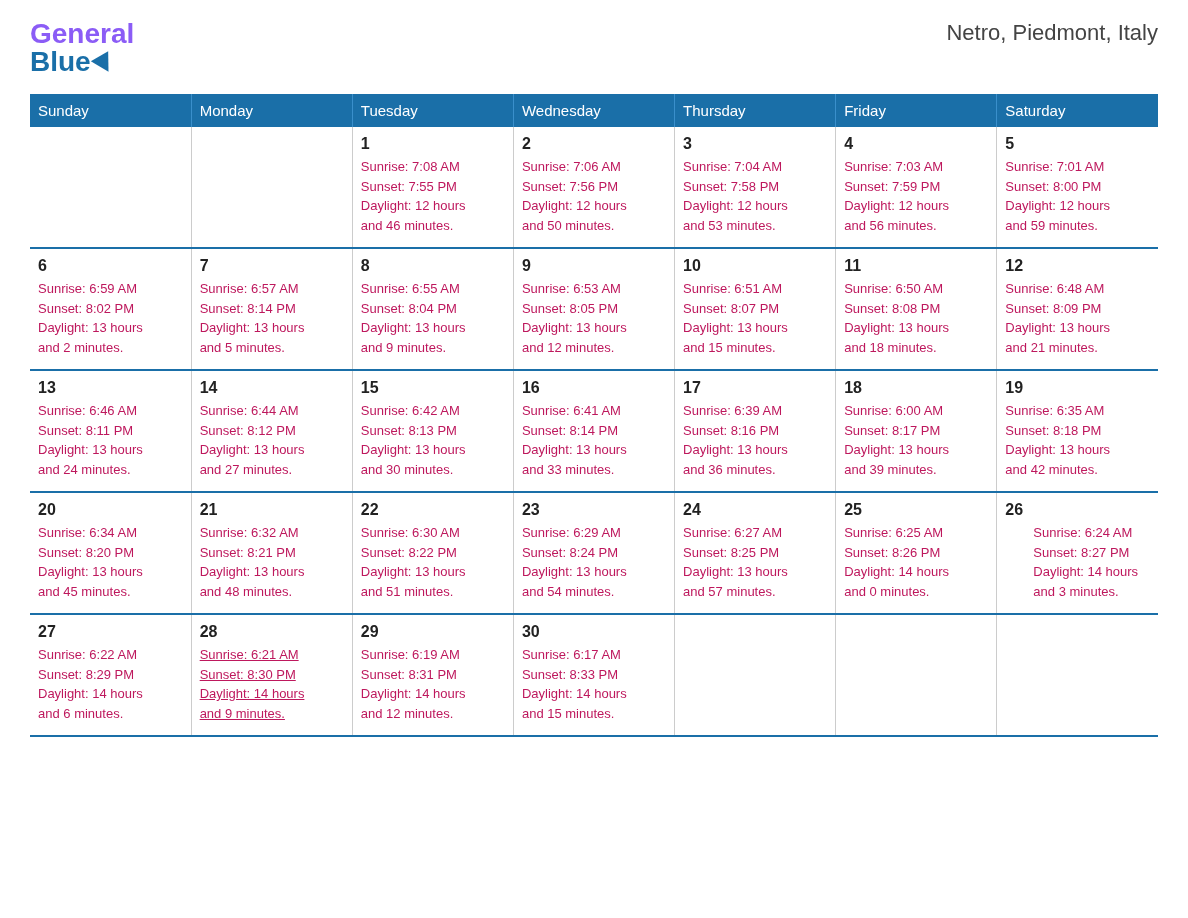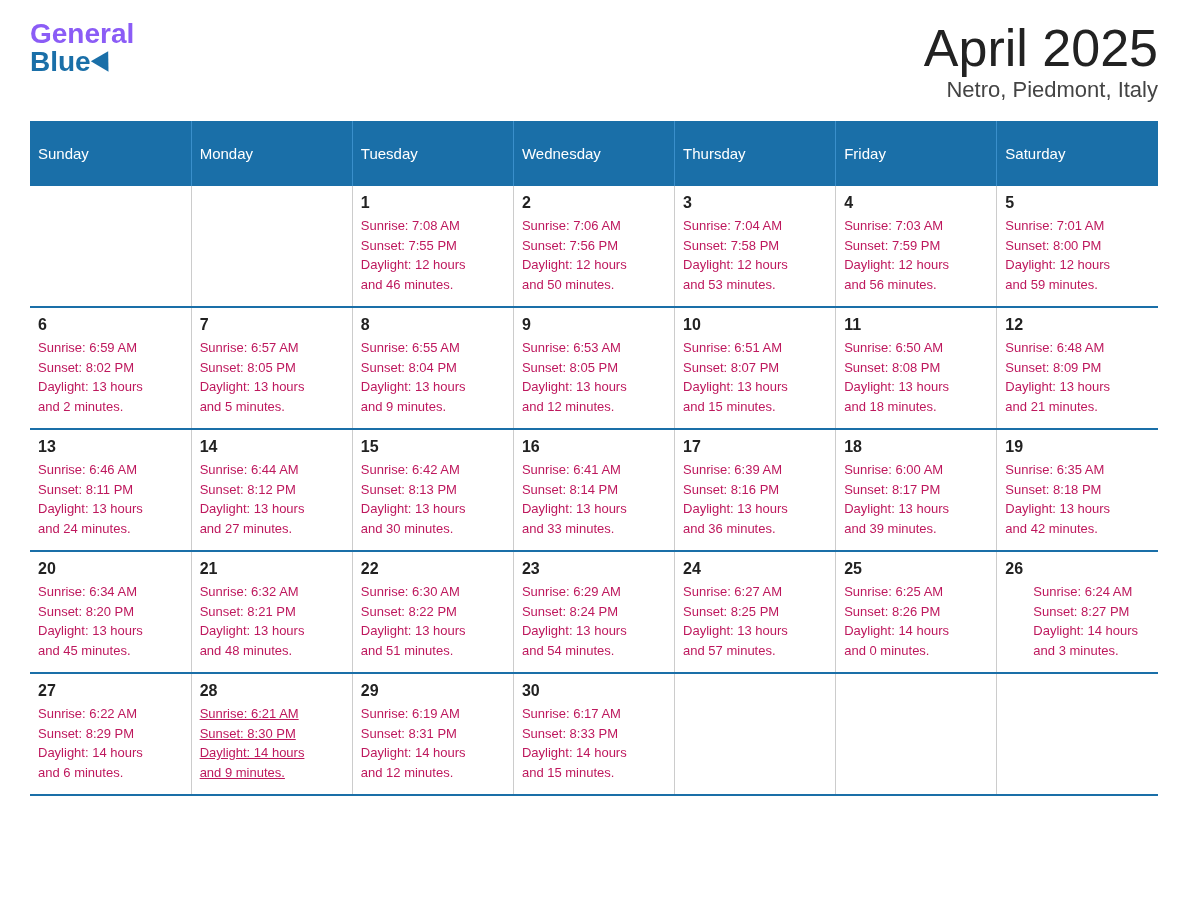"April 2025" h1 { html: <h1>April 2025</h1> -> none }
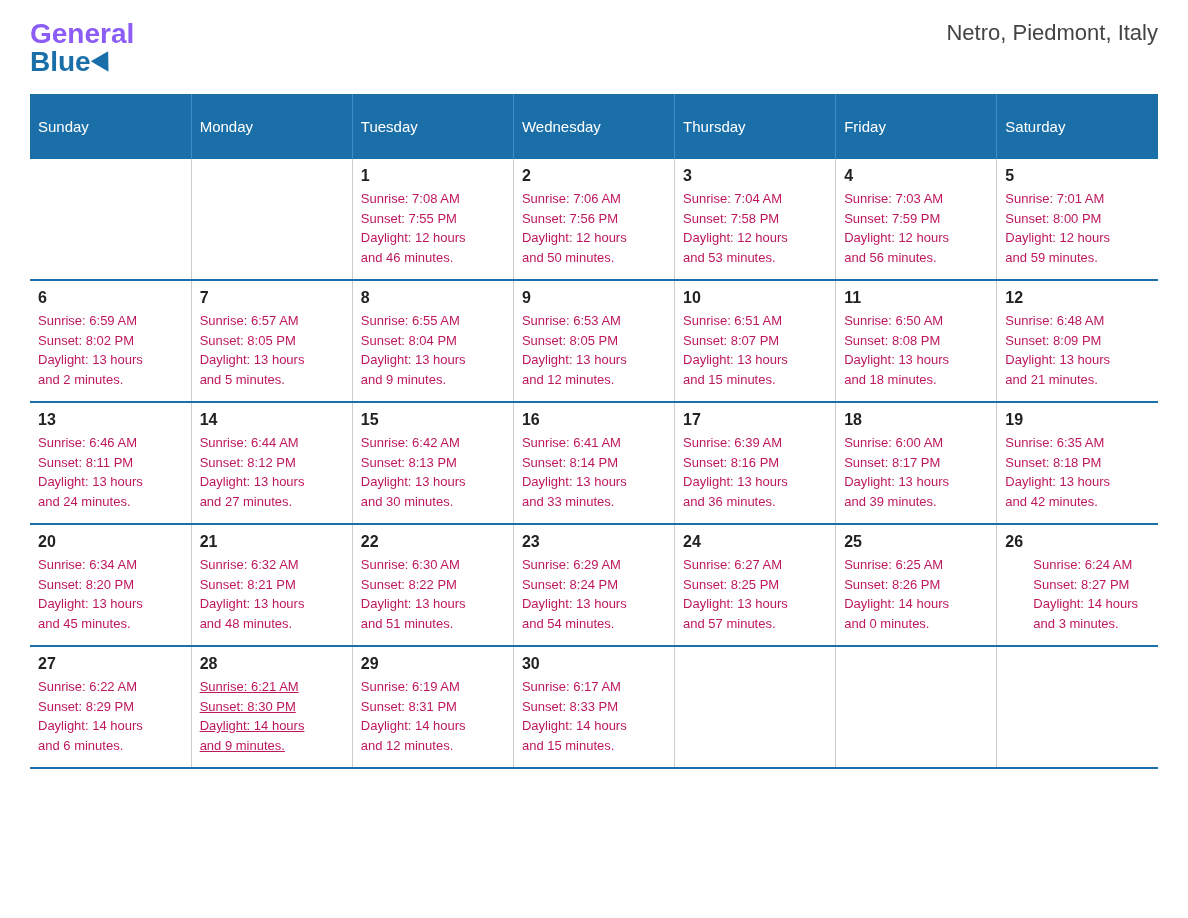"Sunday" thead tr th { padding: 24px 8px -> 8px 8px }
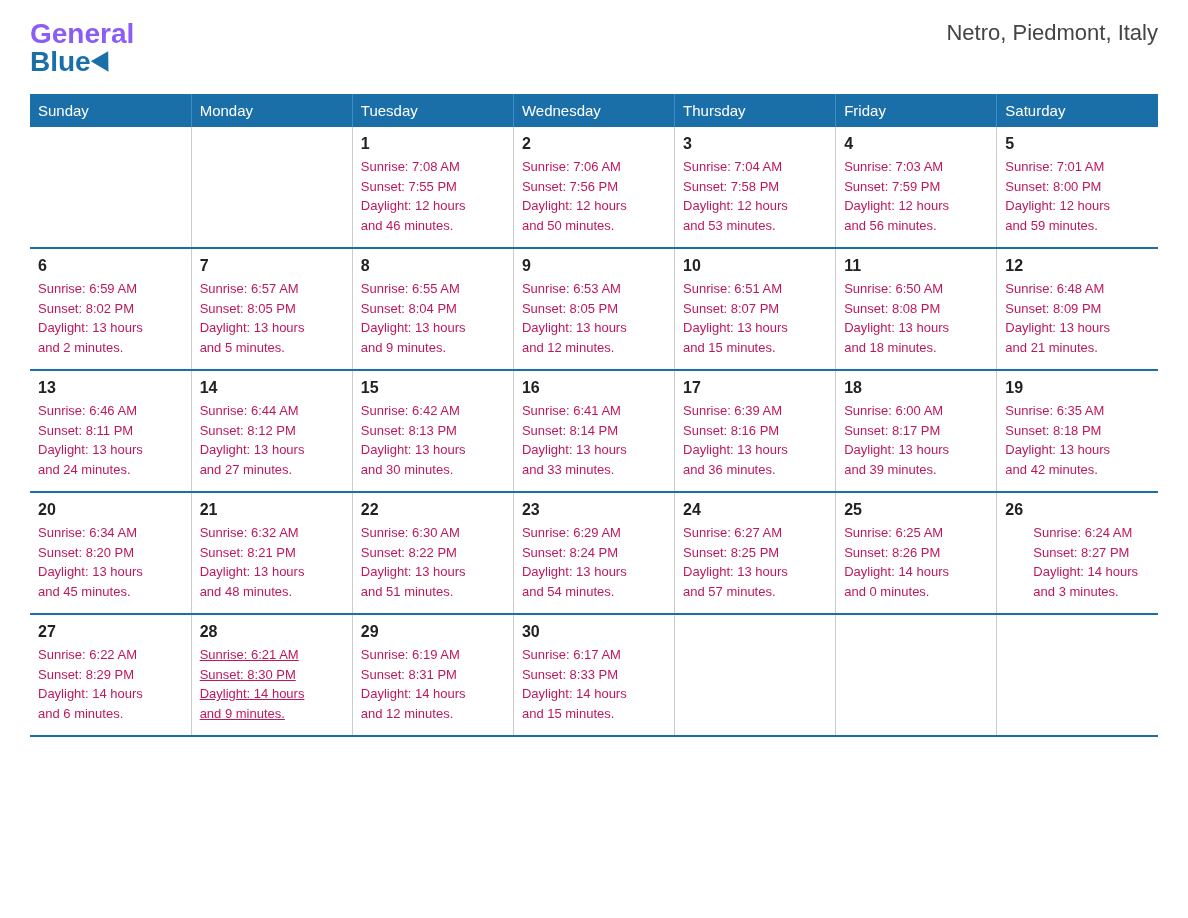"Sunrise: 6:57 AM" div.day-detail { text: 8:05 -> 8:14 }
